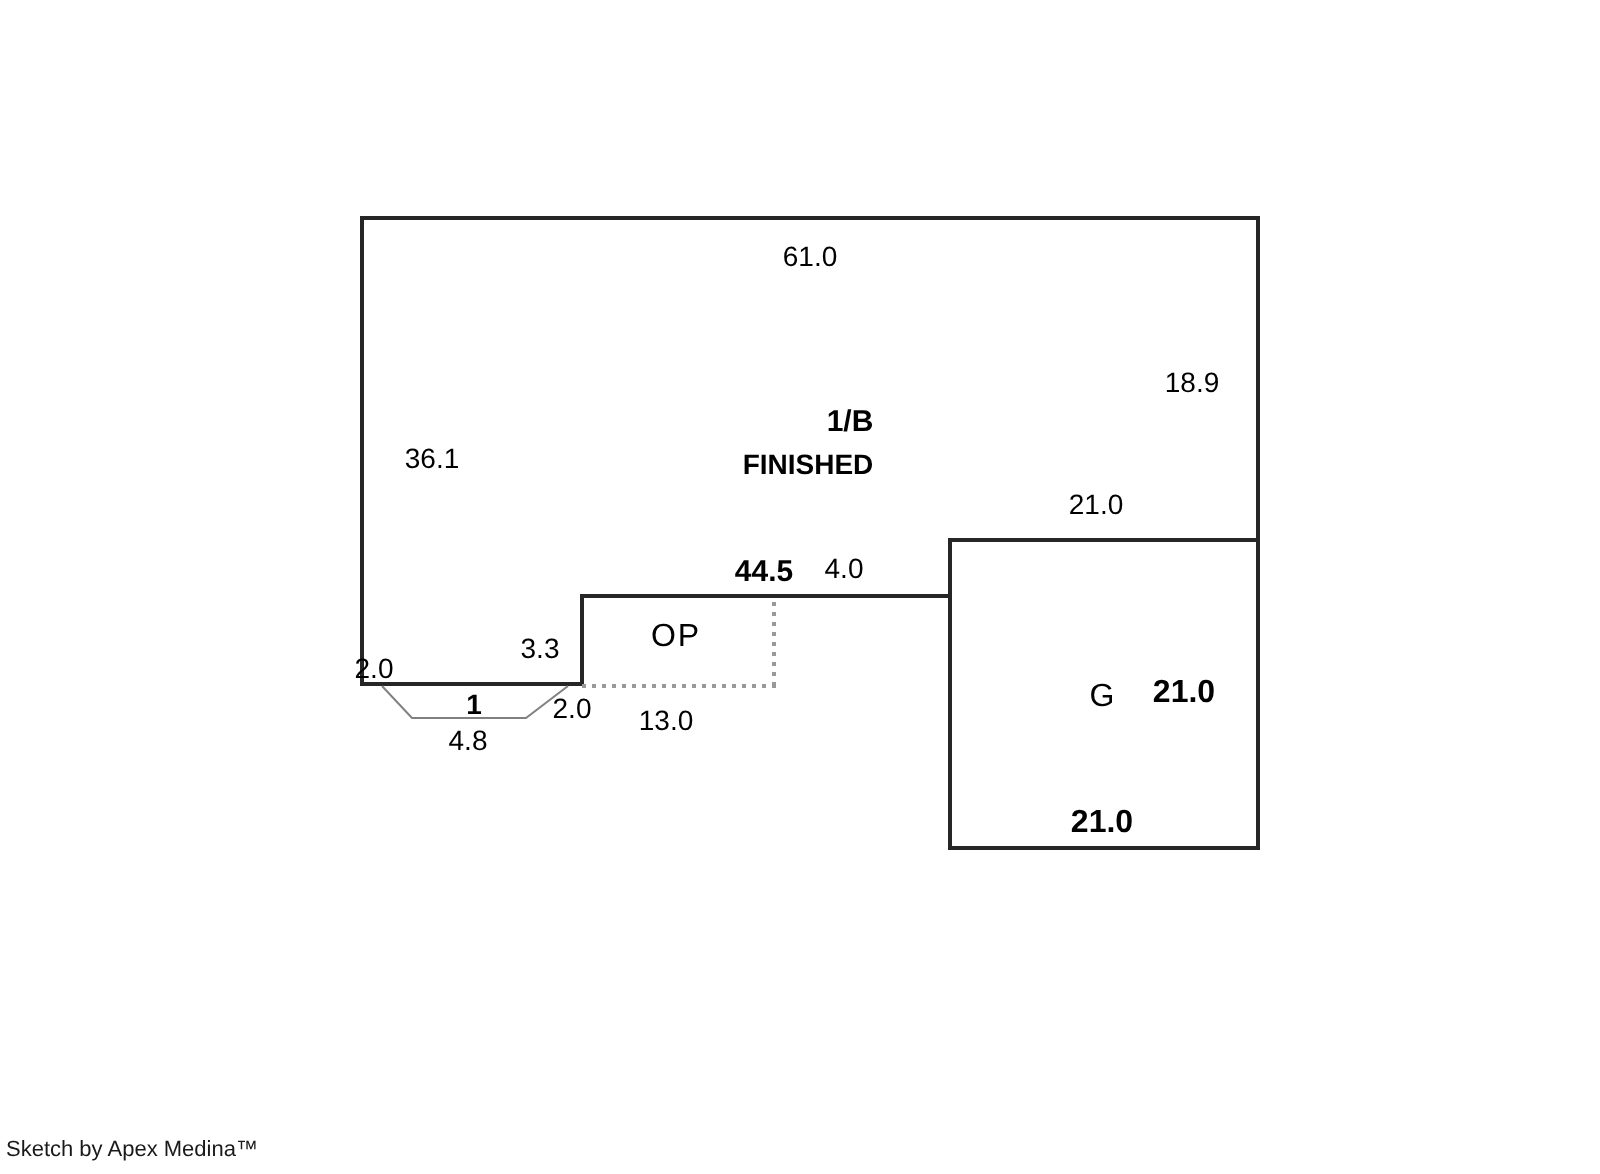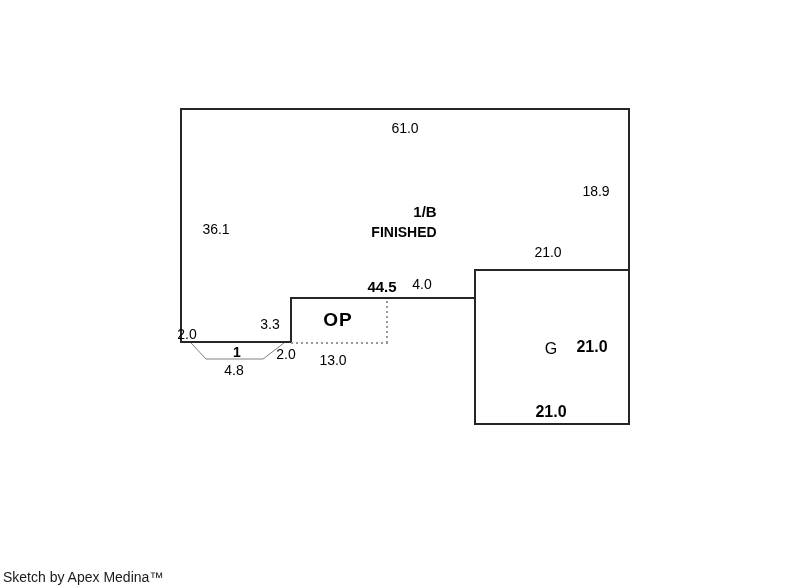"OP" .lbl.op { font-size: 19px -> 16px; font-weight: bold -> normal }
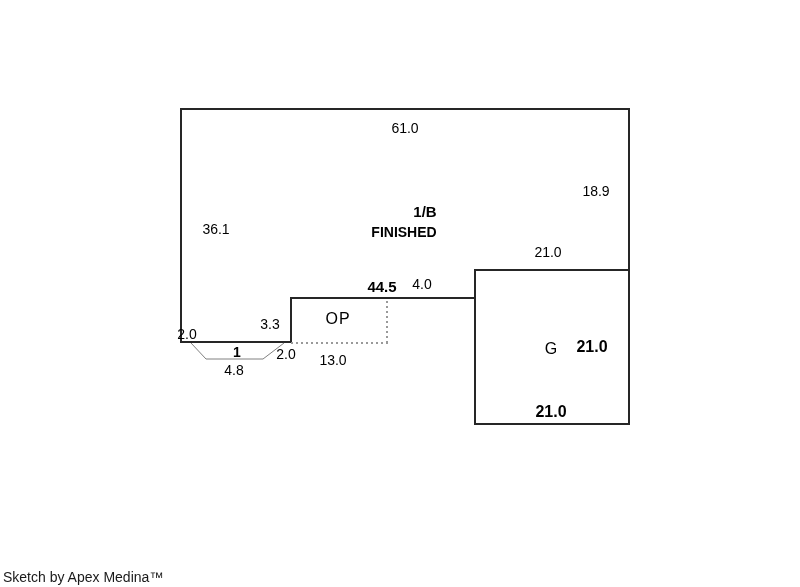"Sketch by Apex Medina™" .credit { font-size: 14px -> 11px }
